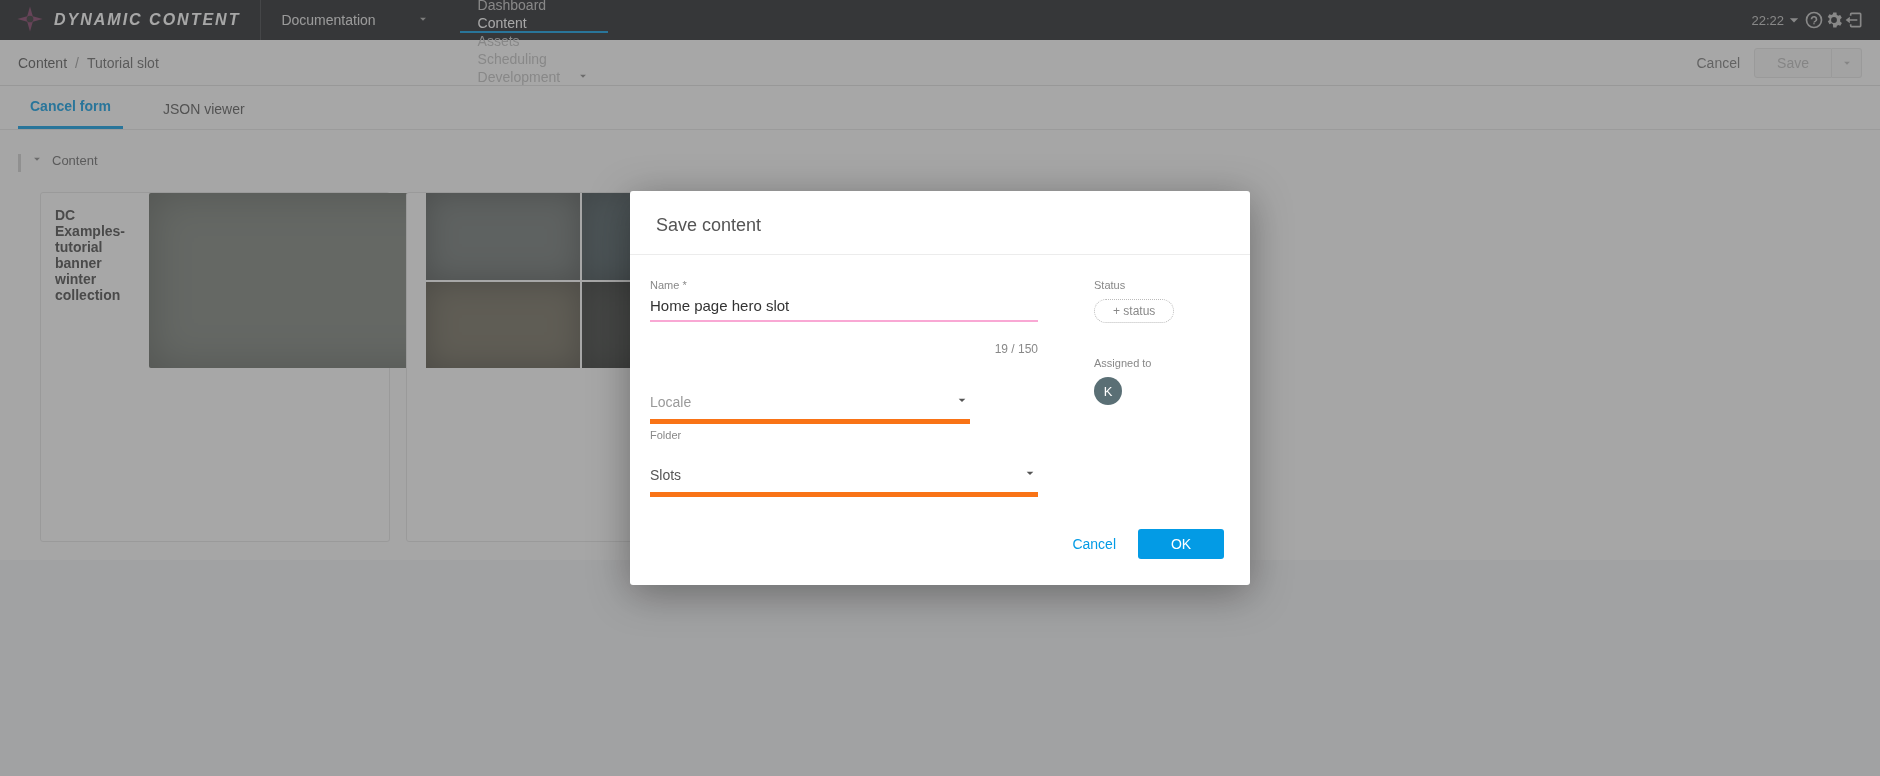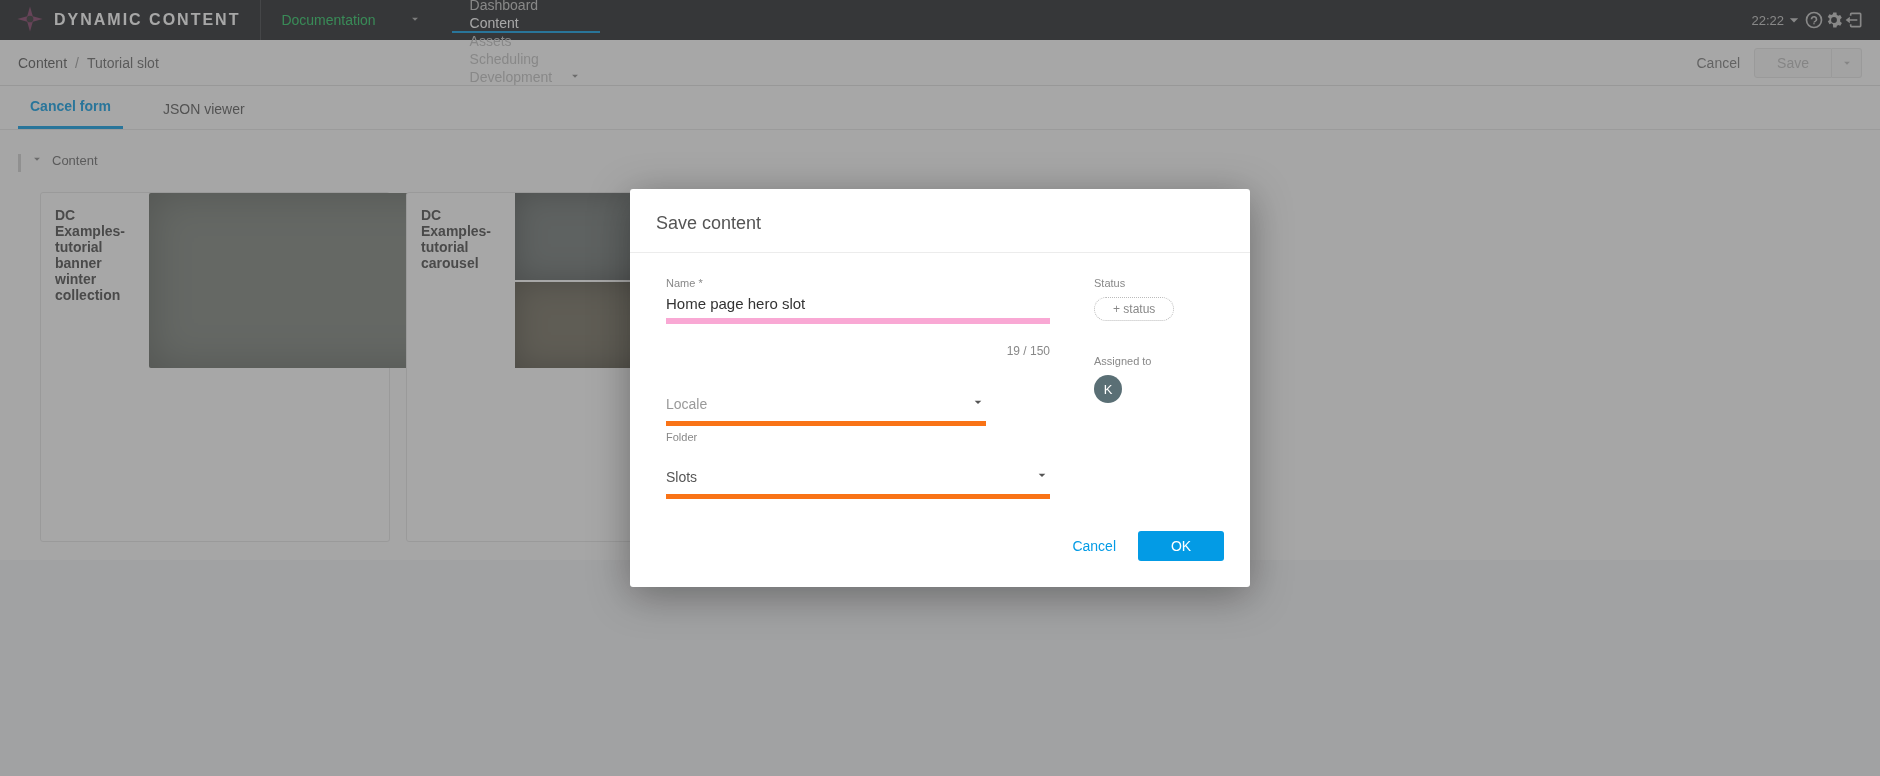"DYNAMIC CONTENT" .logo-text { font-style: none -> italic }
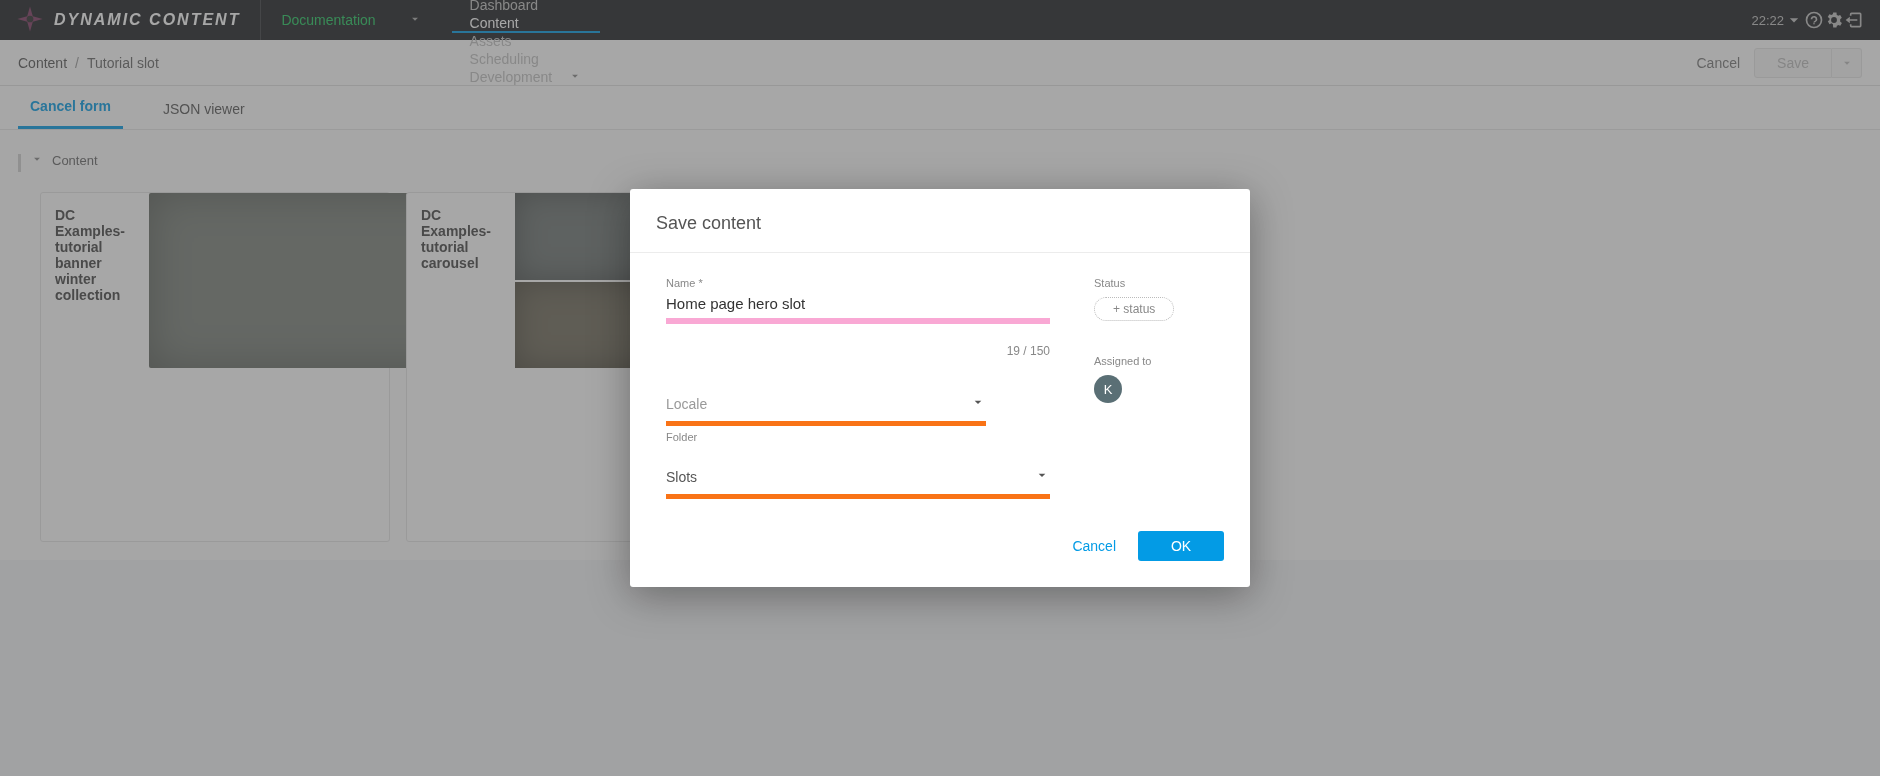"Documentation" .hub-select { color: #22c55e -> #e5e5e5; gap: 32px -> 40px }
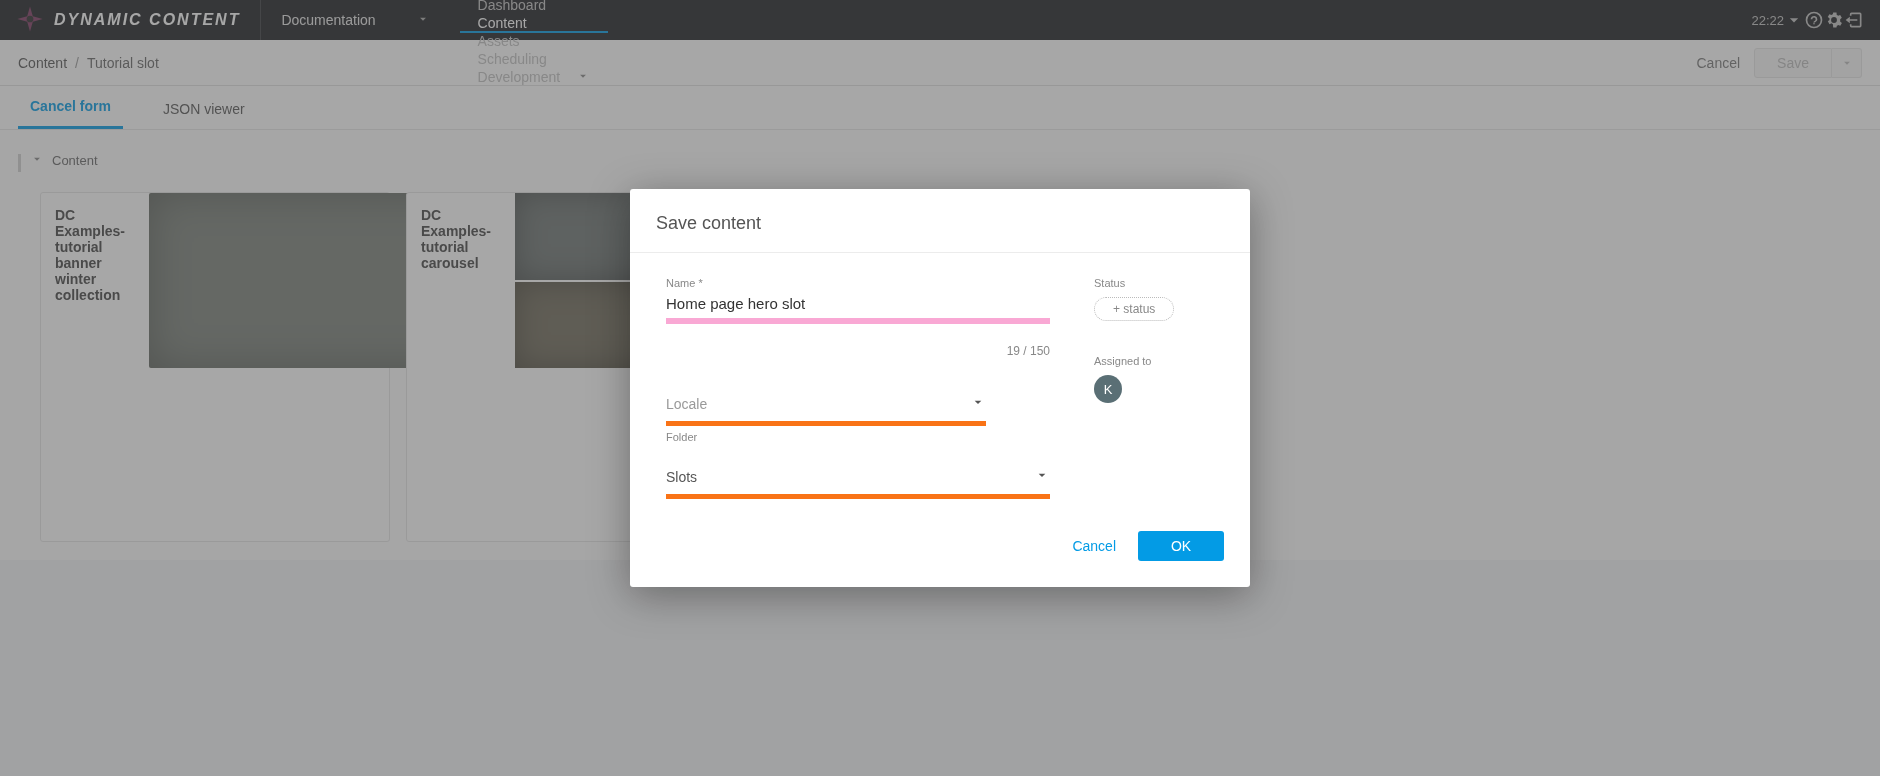"DC Examples- tutorial carousel" div.card-title { html: <div>DC Examples- tutorial carousel</div> -> none }
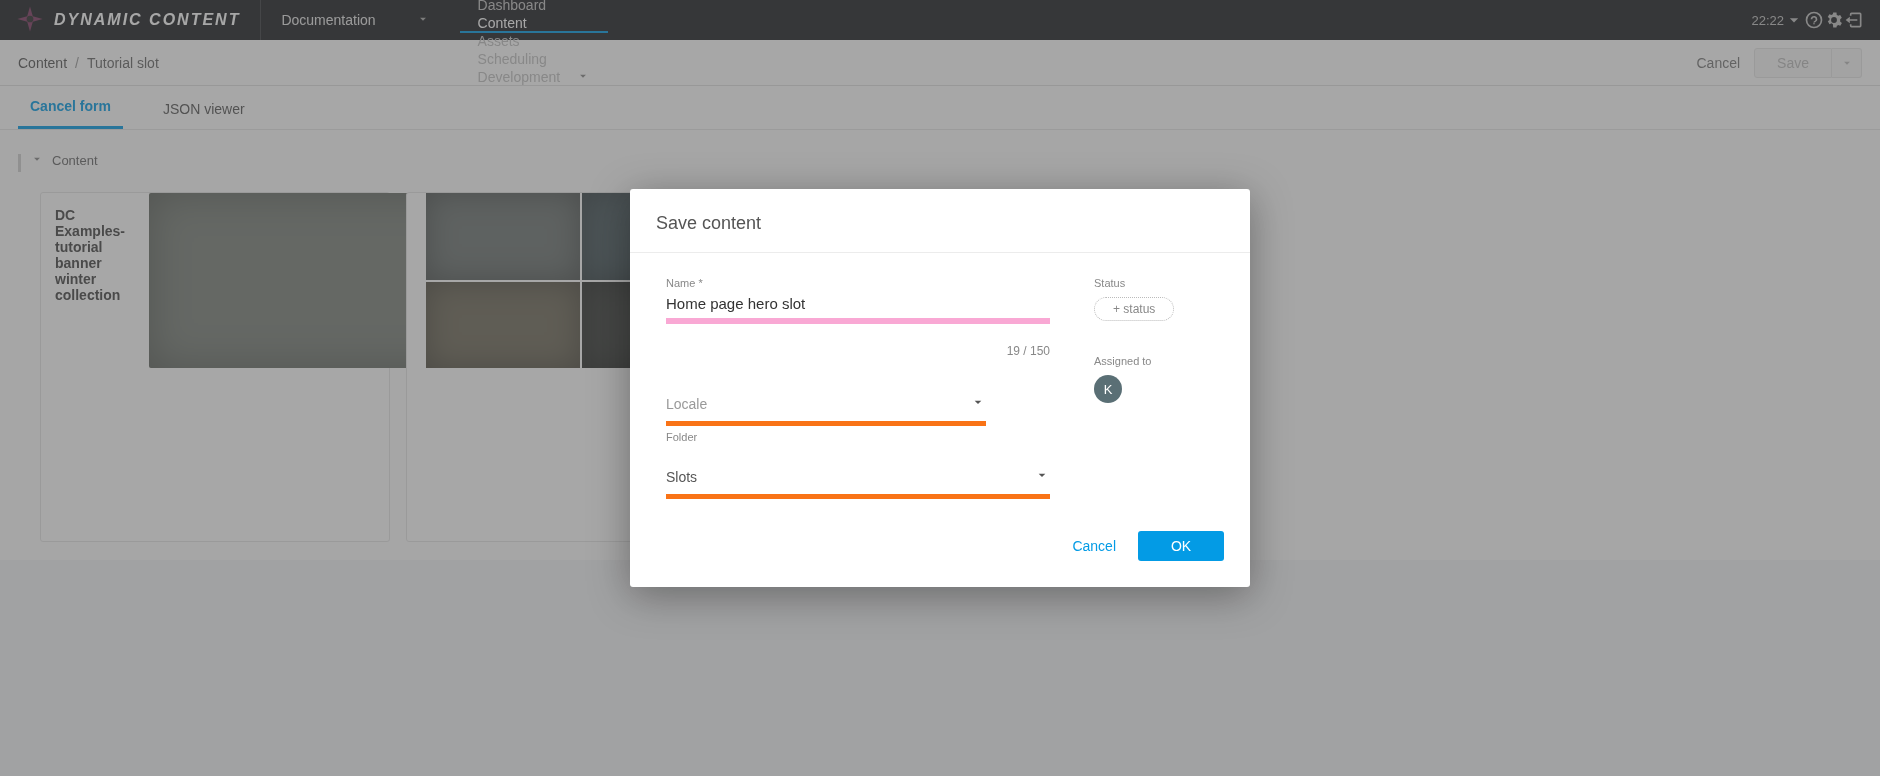"Name *" .modal-body { gap: 44px -> 56px; padding: 24px 26px 4px 36px -> 24px 26px 4px 20px }
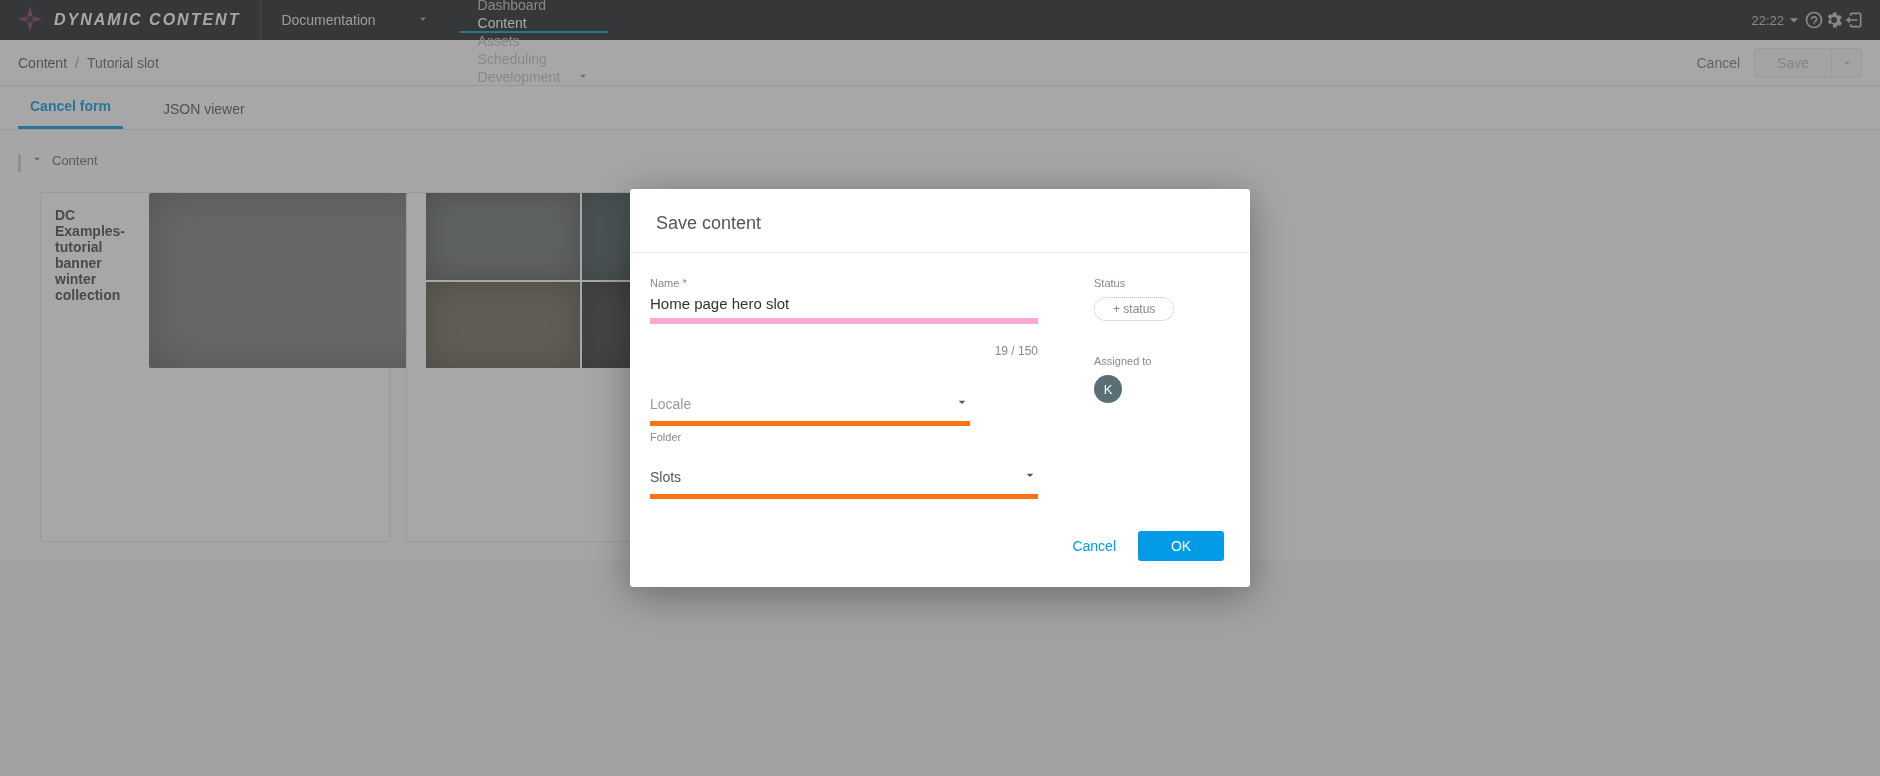"Home page hero slot" .text-input { border-bottom: 6px solid #f9a8d4 -> 2px solid #f9a8d4 }
